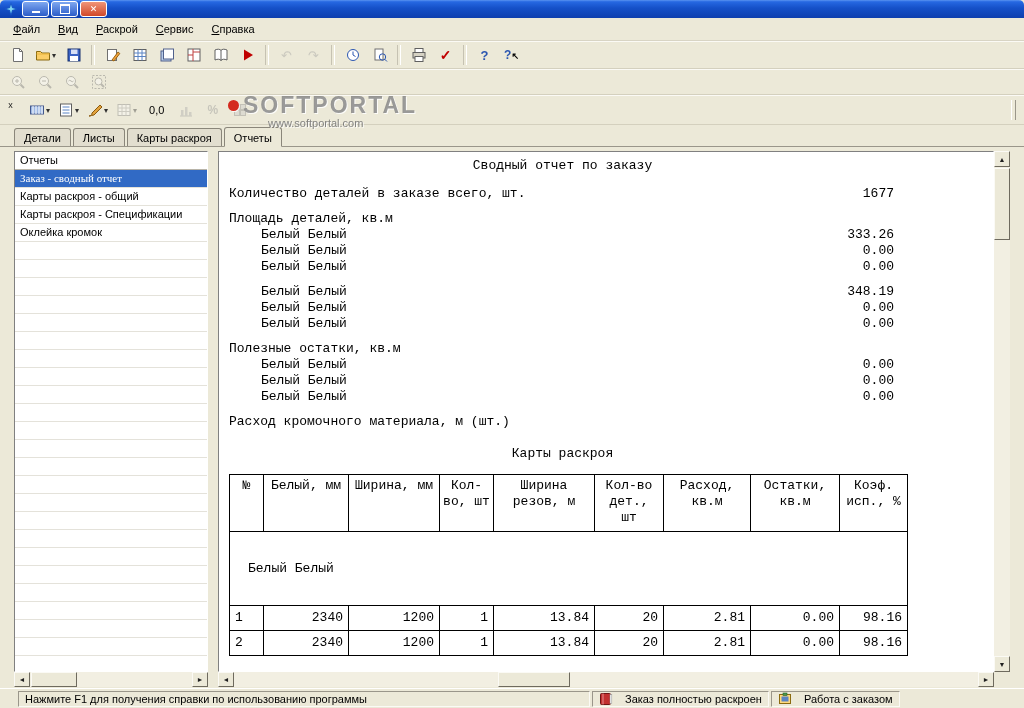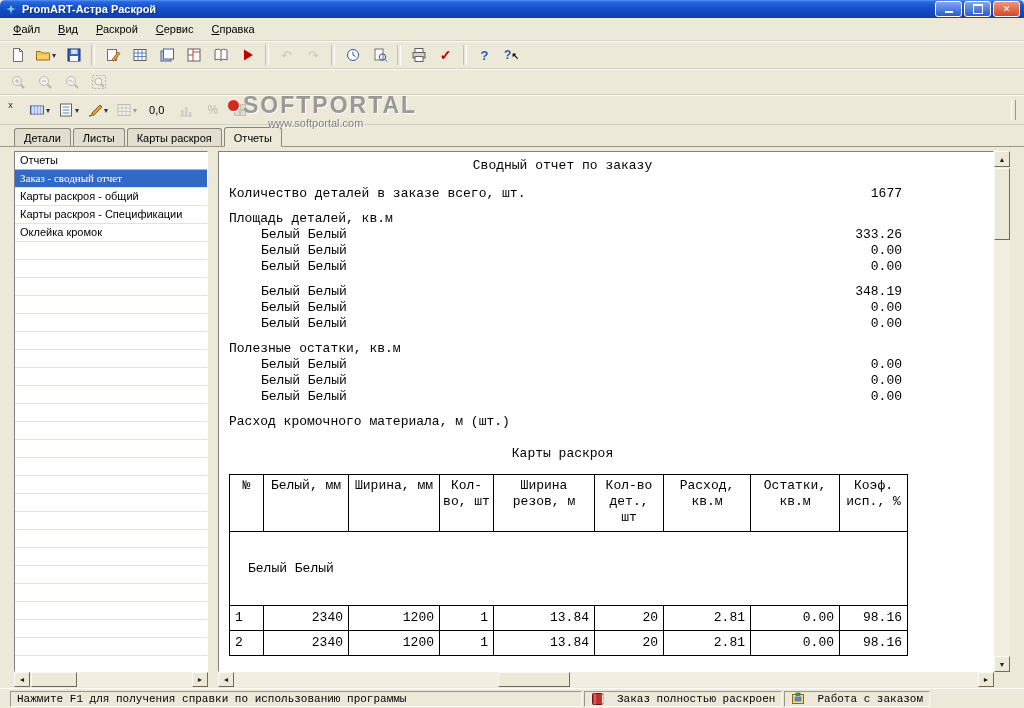"PromART-Астра Раскрой" span.title-text { html: <span>PromART-Астра Раскрой</span> -> none }
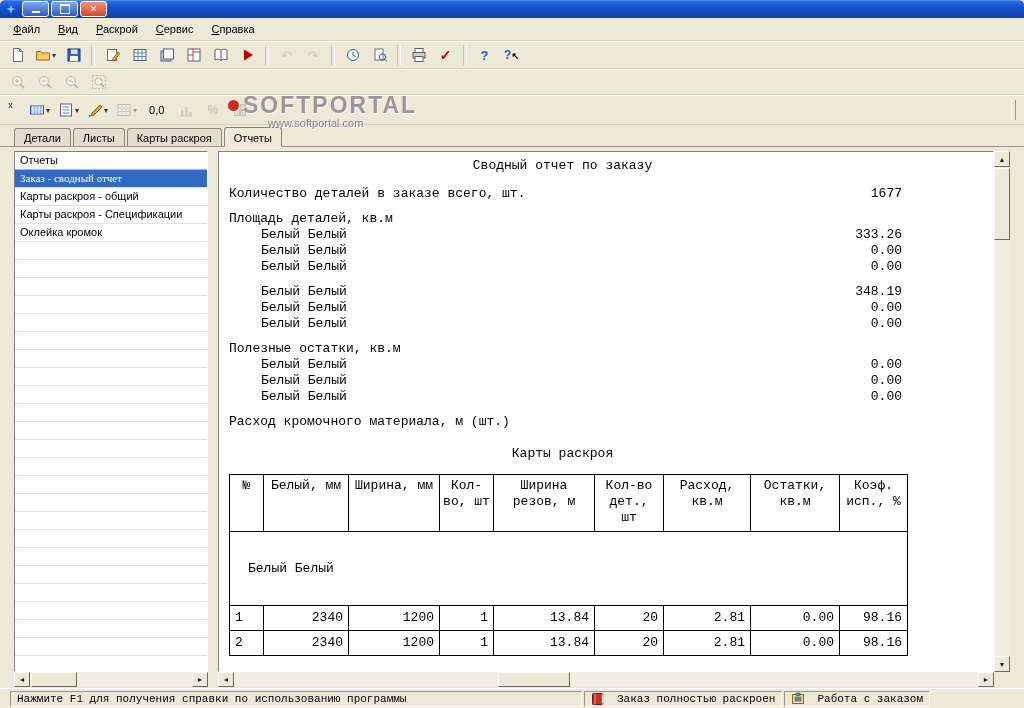"1677" .rval { right: 4px -> 12px }
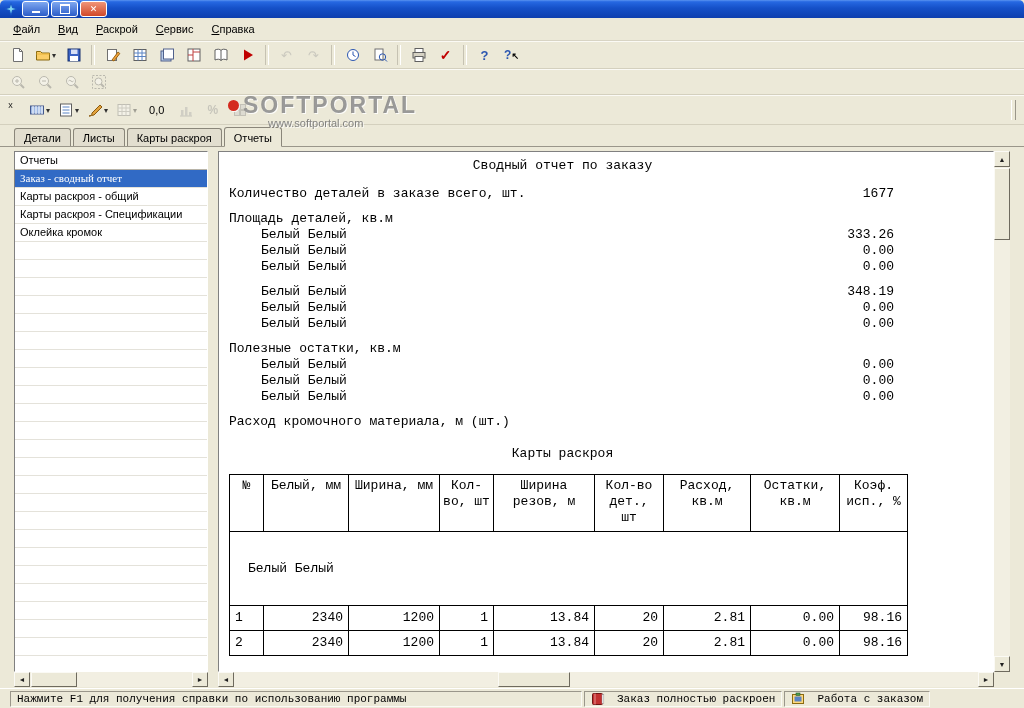"Нажмите F1 для получения справки" .statusbar { font-family: Liberation Mono, monospace -> none; padding: 2px 10px 1px -> 2px 18px 1px }
